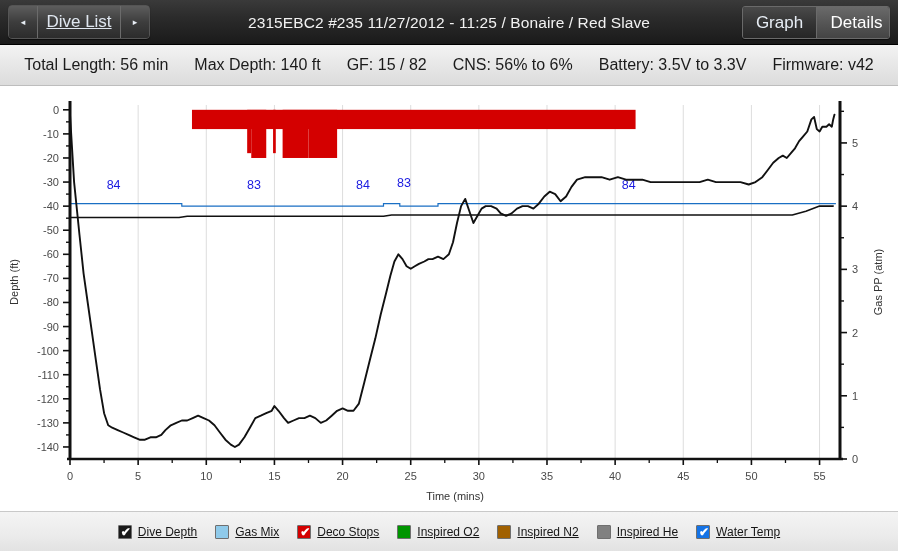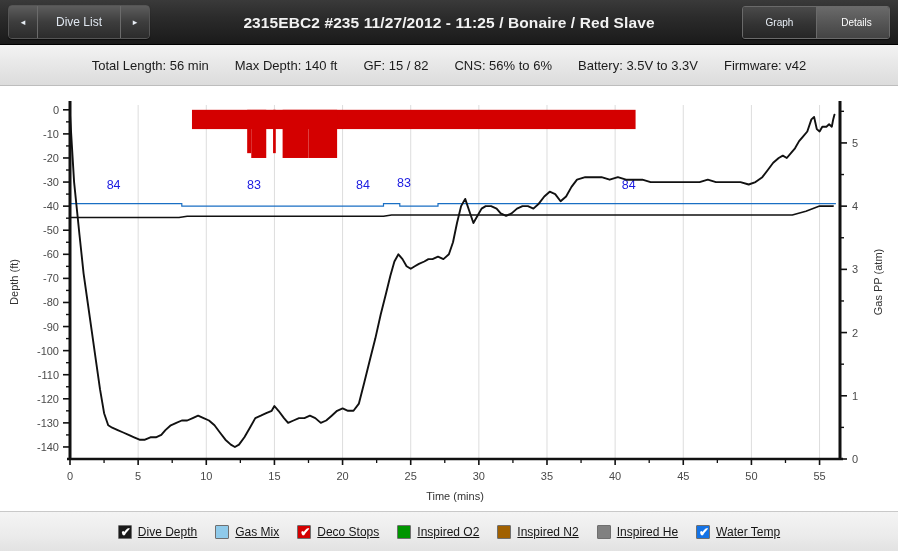"Dive List" .navbtn.mid { font-size: 12px -> 17px; text-decoration: none -> underline }
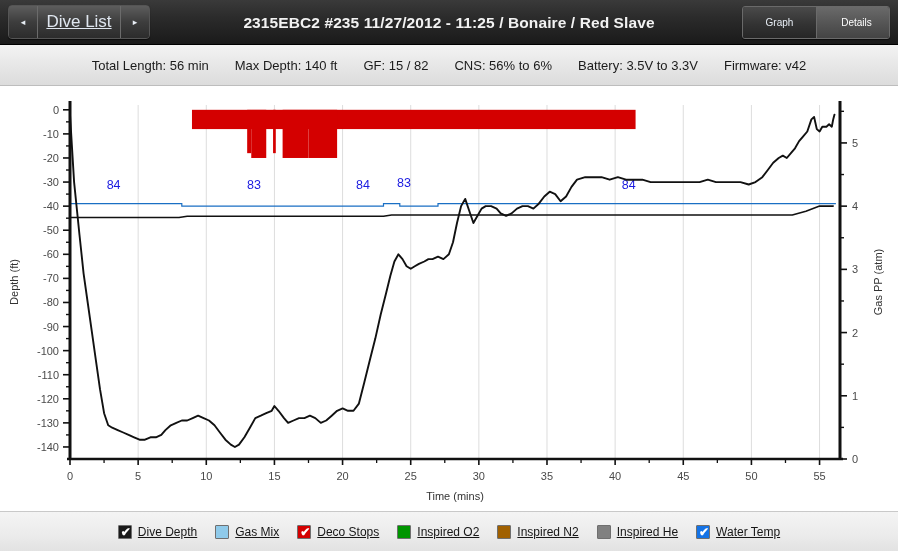"2315EBC2 #235 11/27/2012 - 11:25" .dive-title { font-weight: bold -> normal }
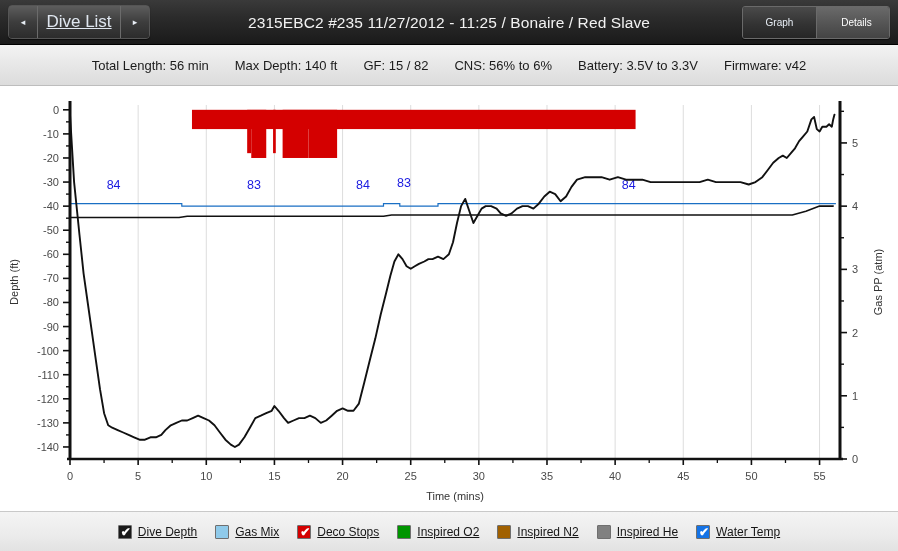"Graph" .viewtab { font-size: 10px -> 17px }
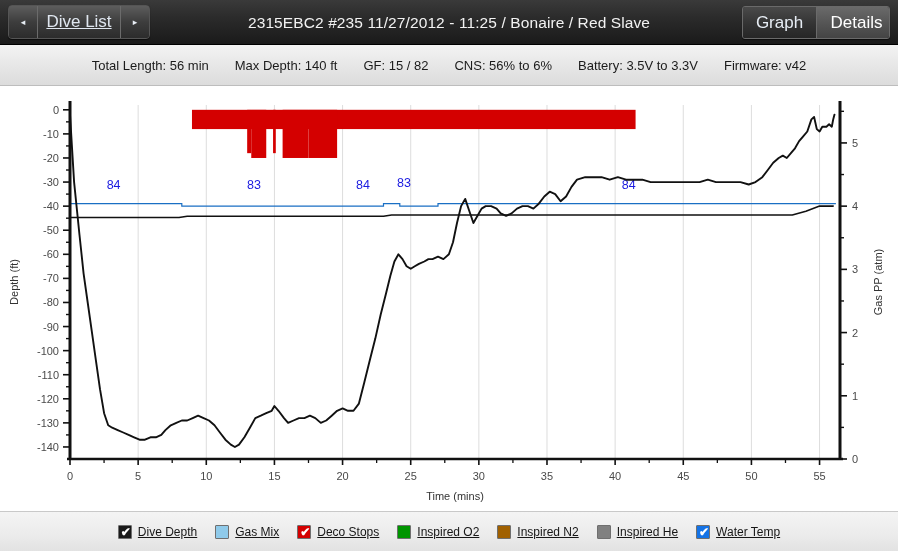"Total Length: 56 min" .infobar { font-size: 13px -> 16px }
